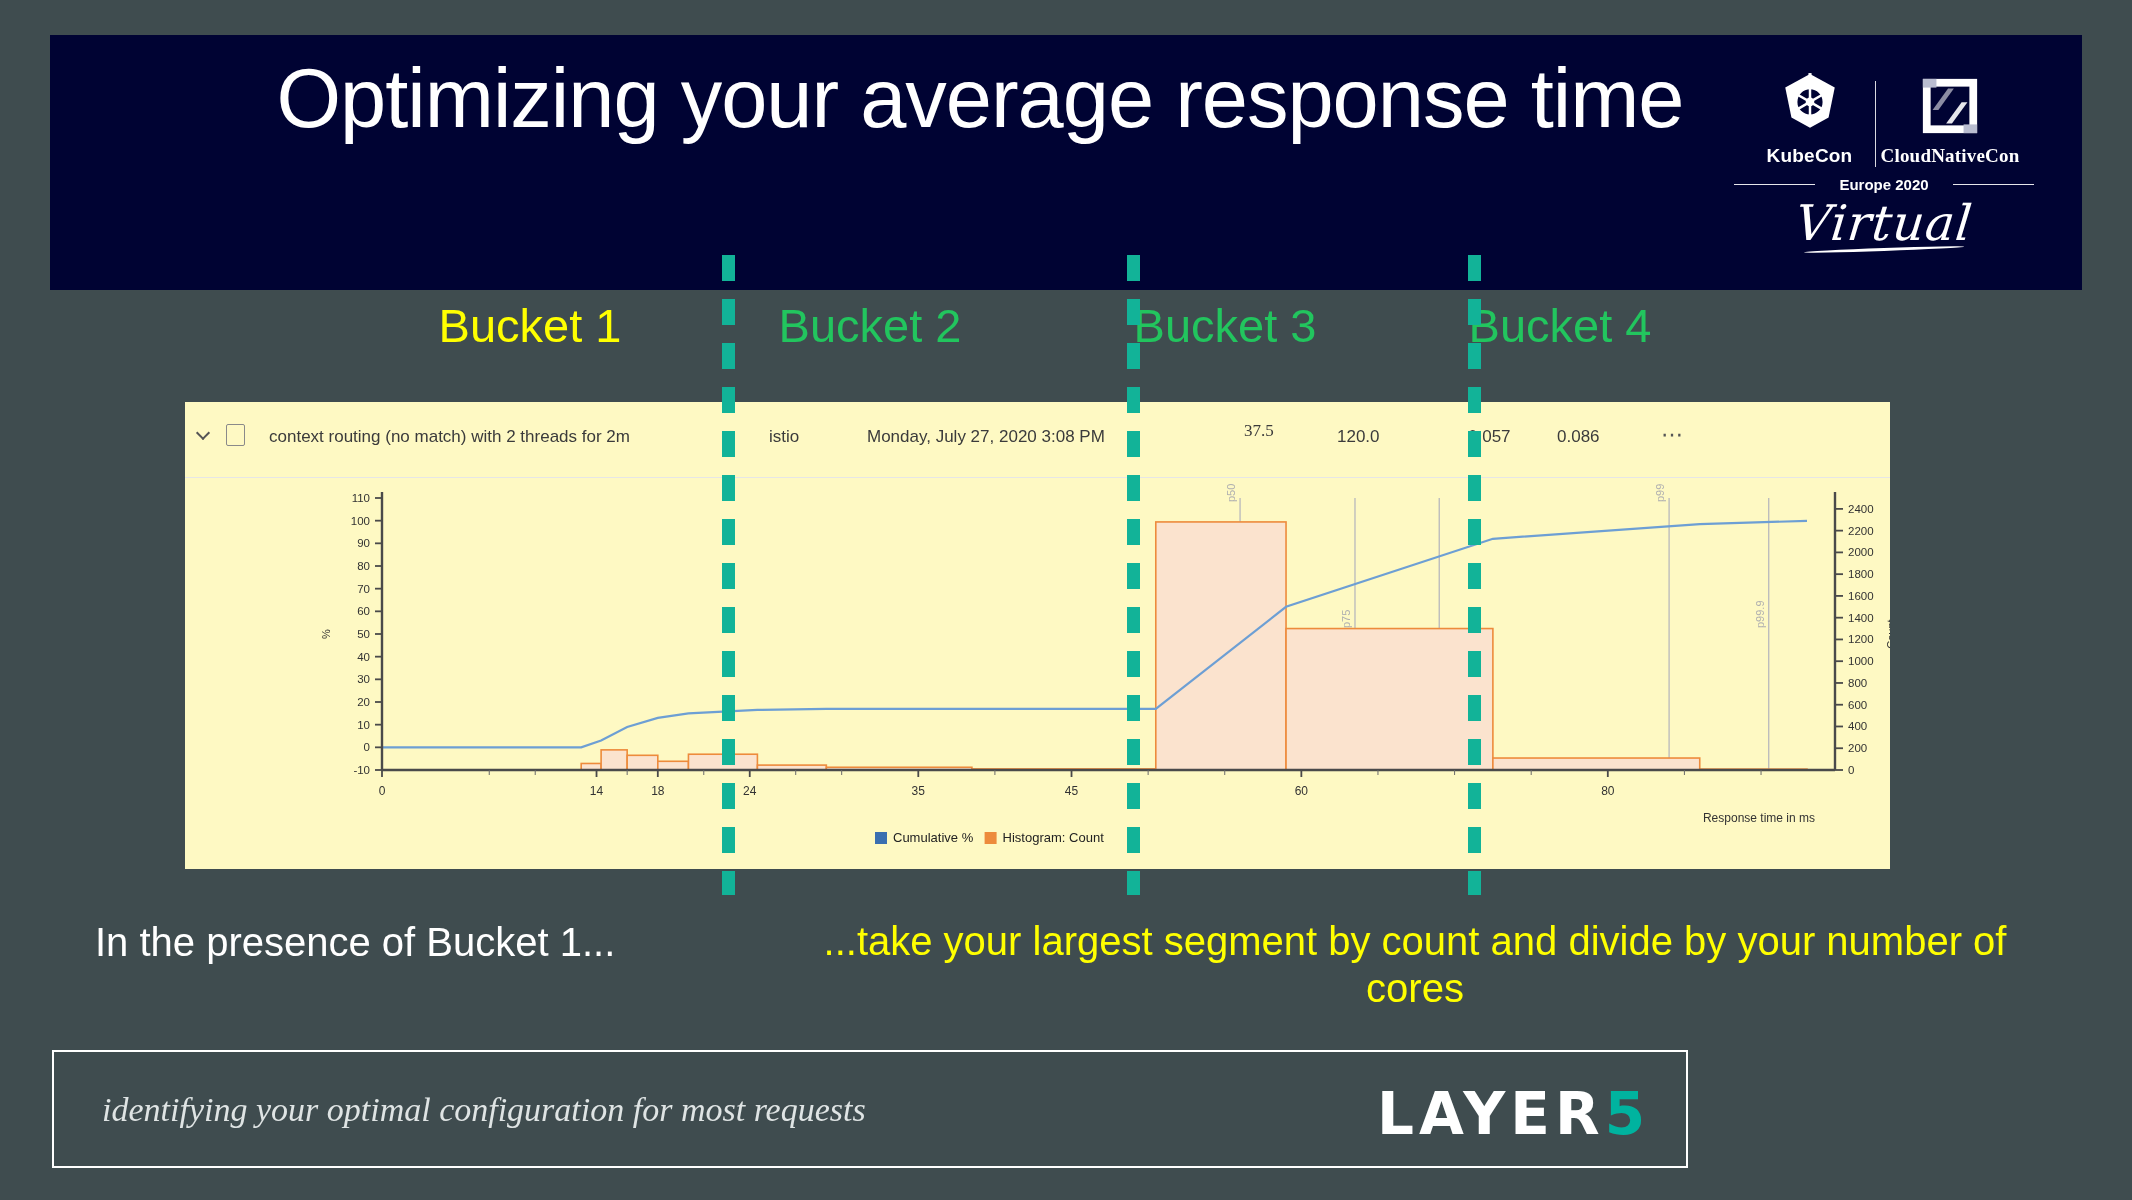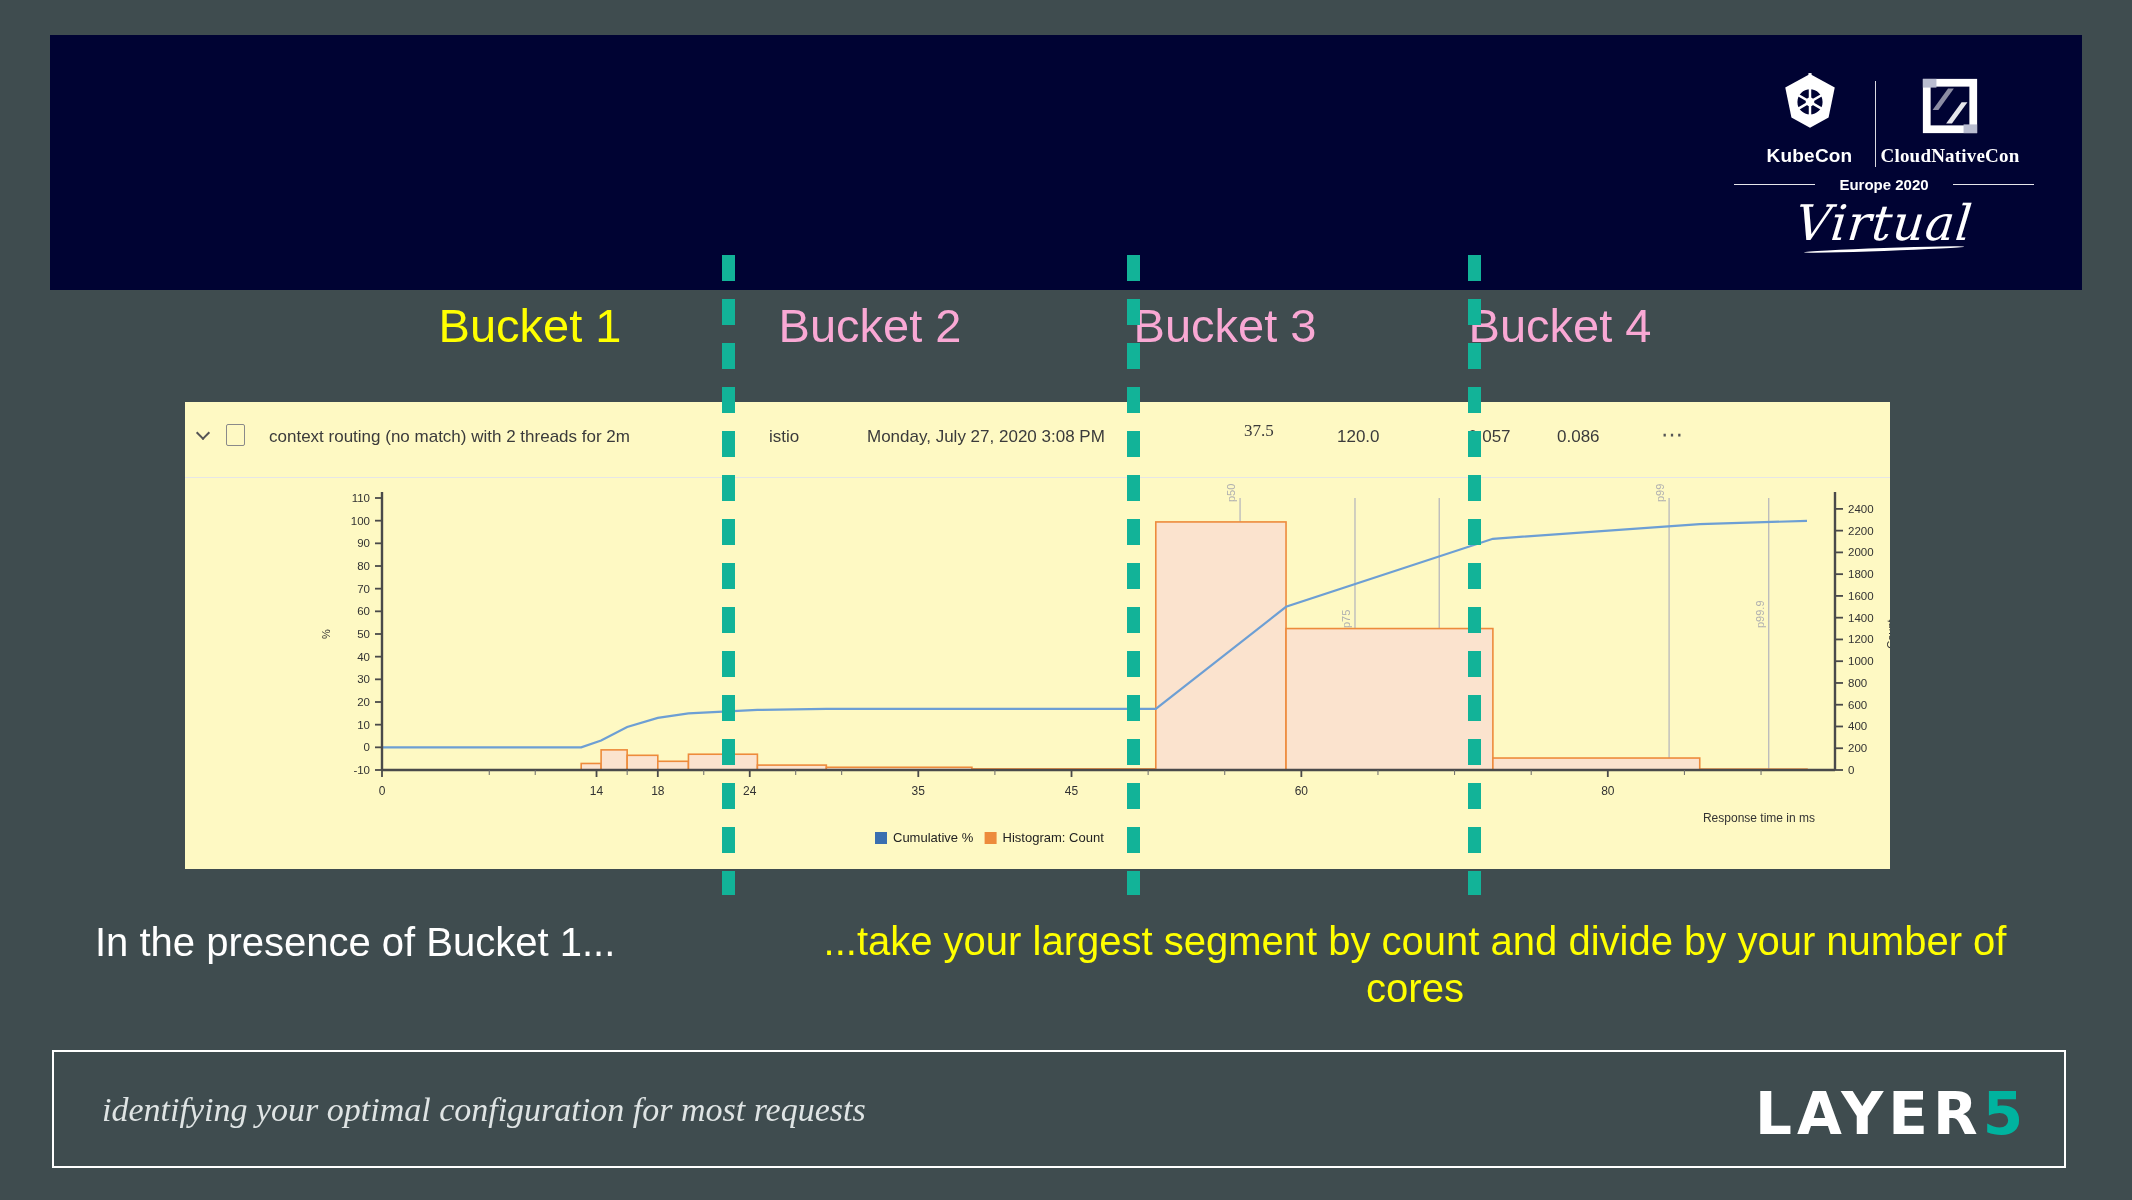"Optimizing your average response time" div.title-text { html: none -> <div>Optimizing your average response time</div> }
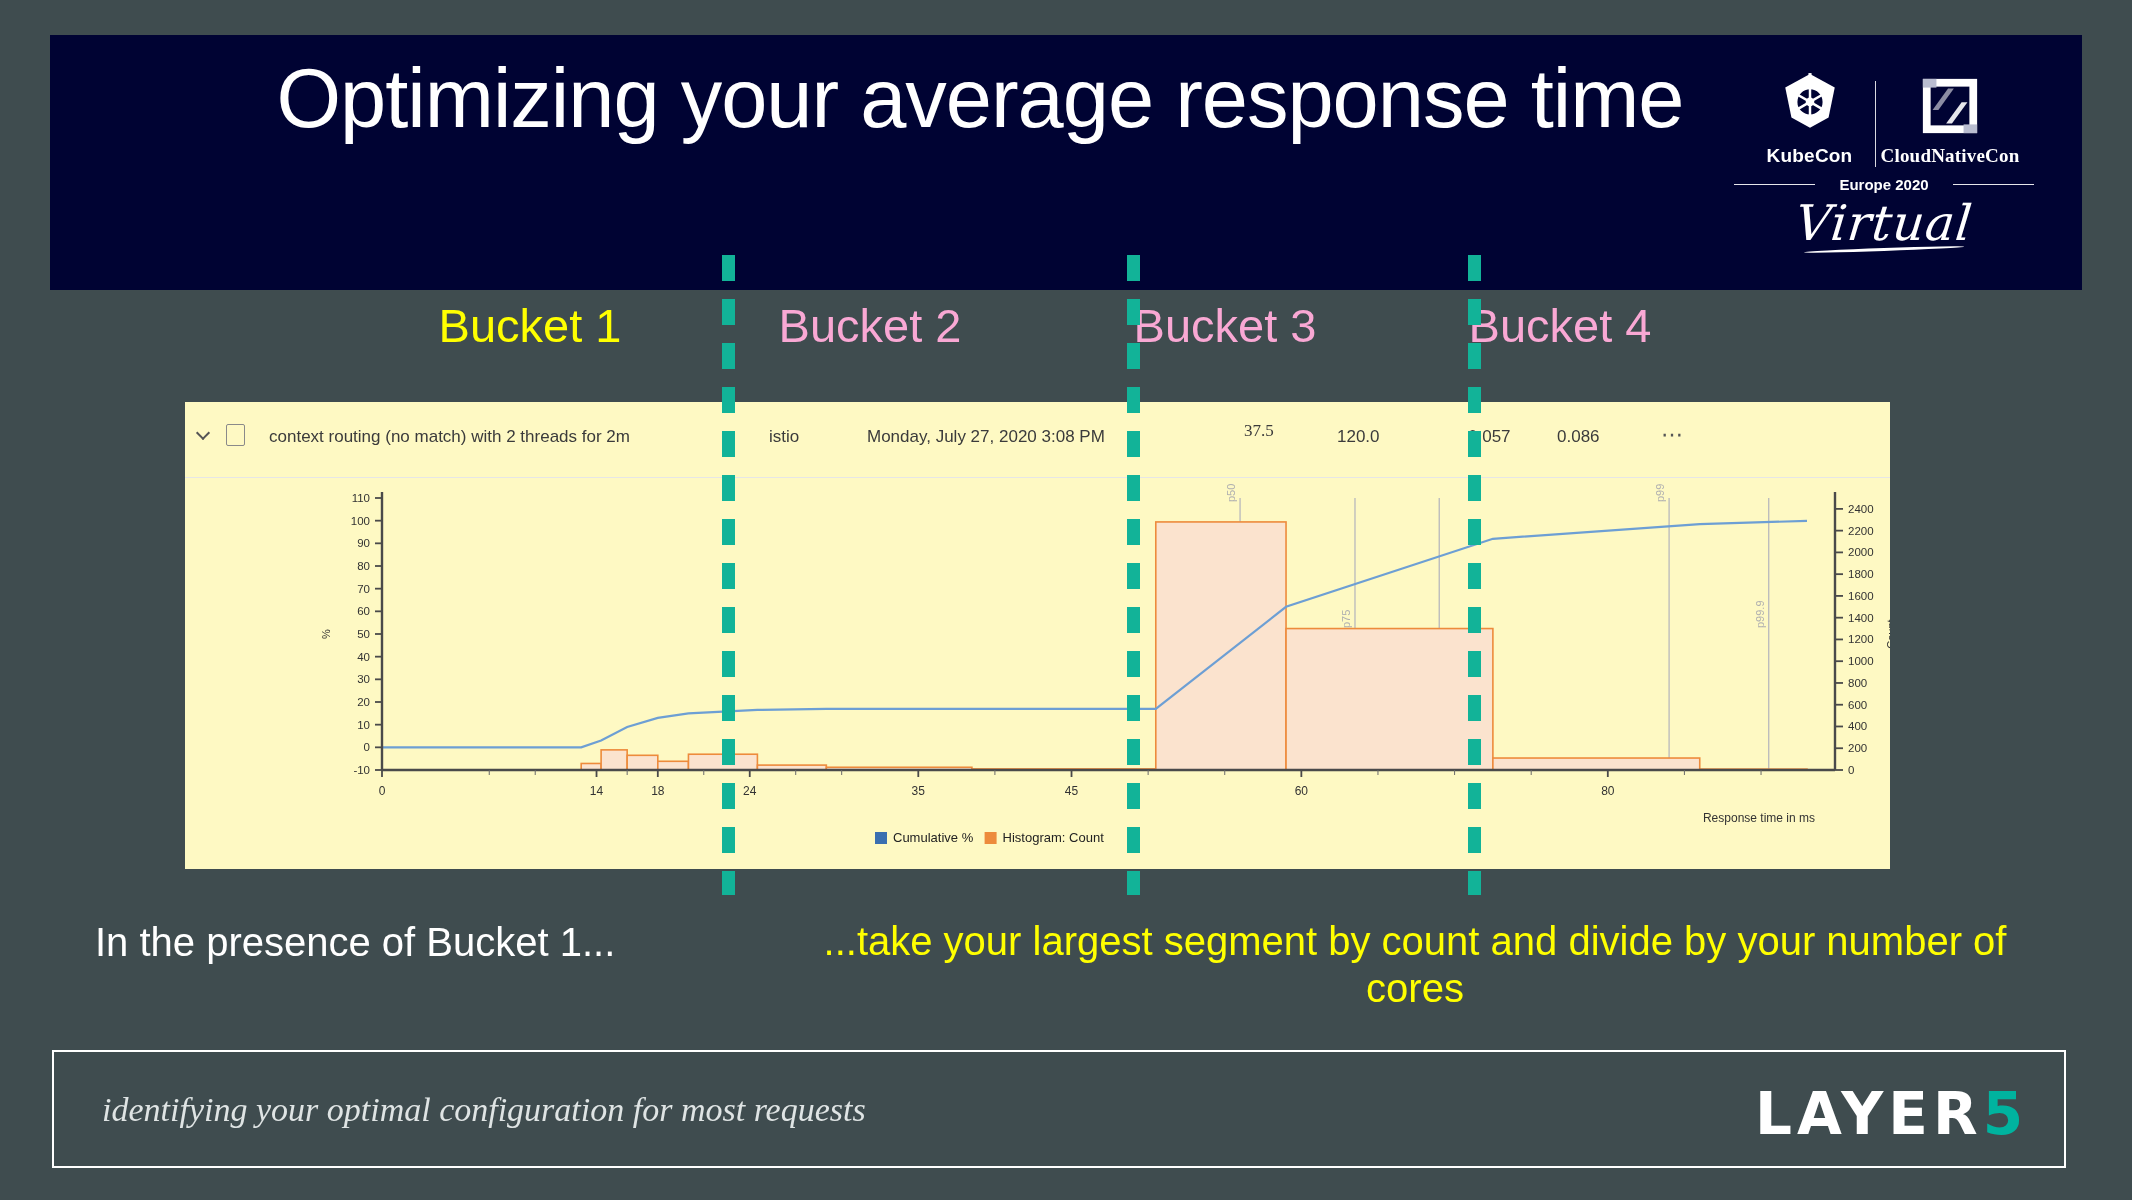"Bucket 2" .bucket-label { color: #f9a8d4 -> #22c55e }
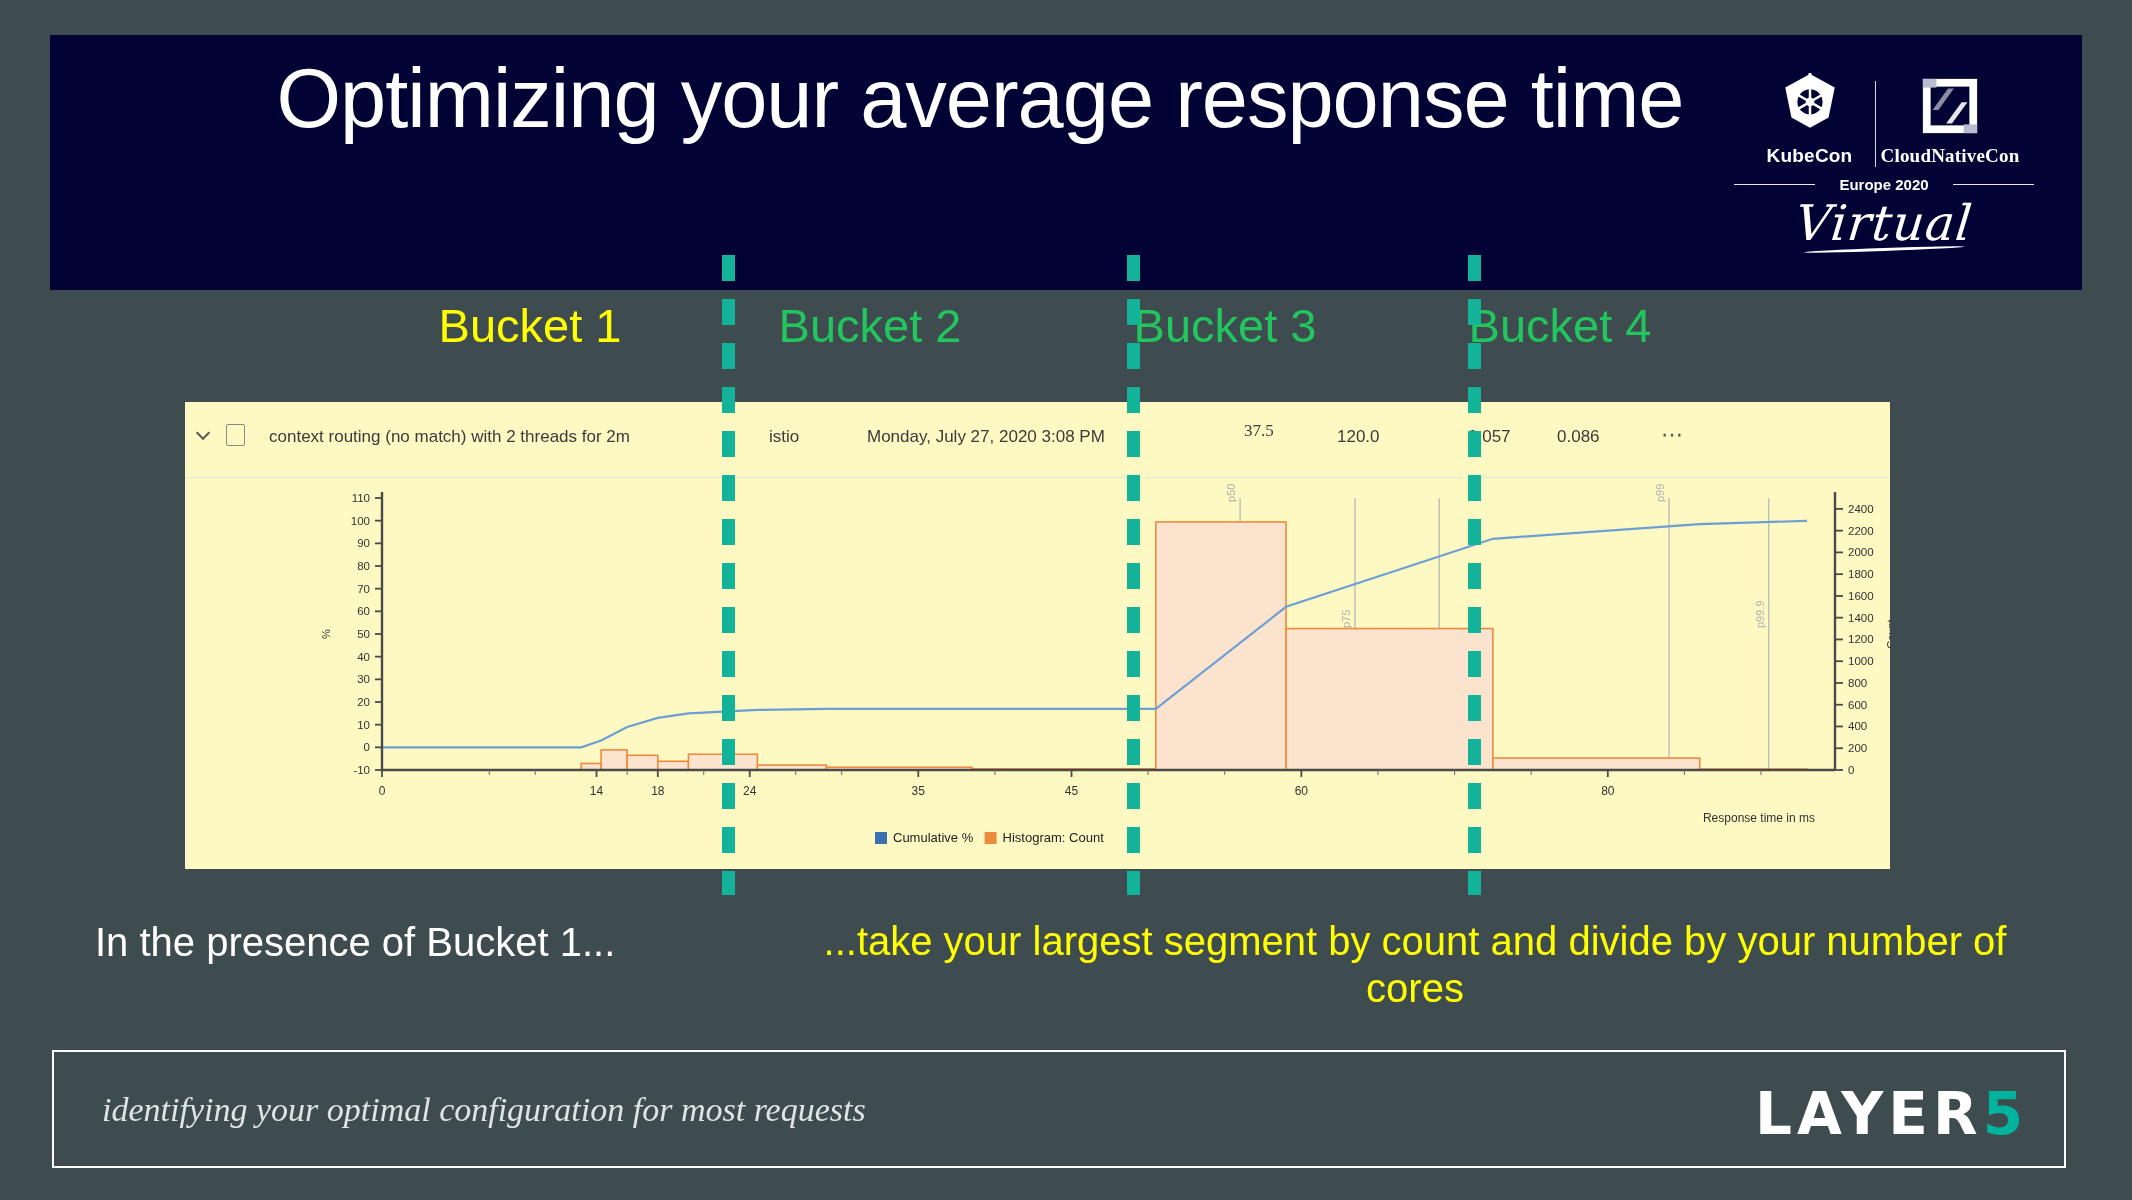"identifying your optimal configuration" .footer { width: 2014px -> 1636px }
